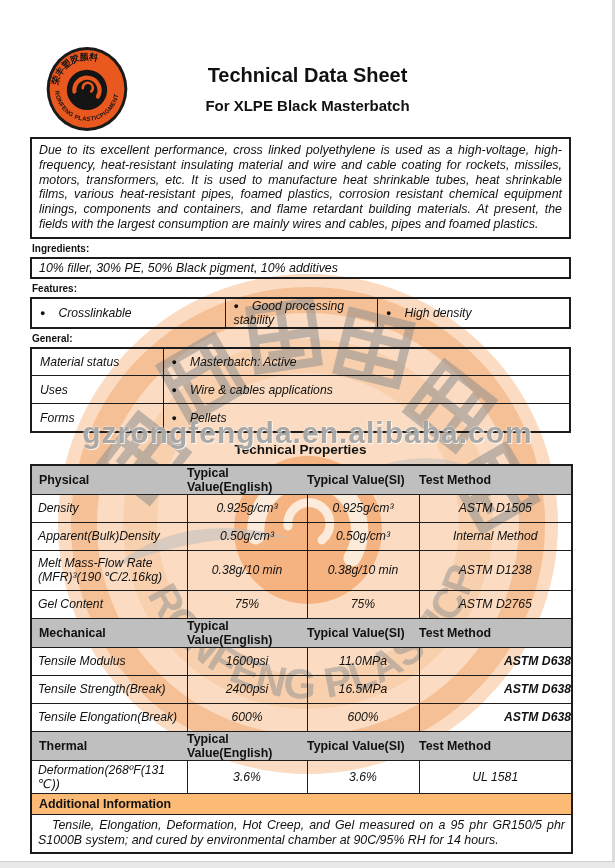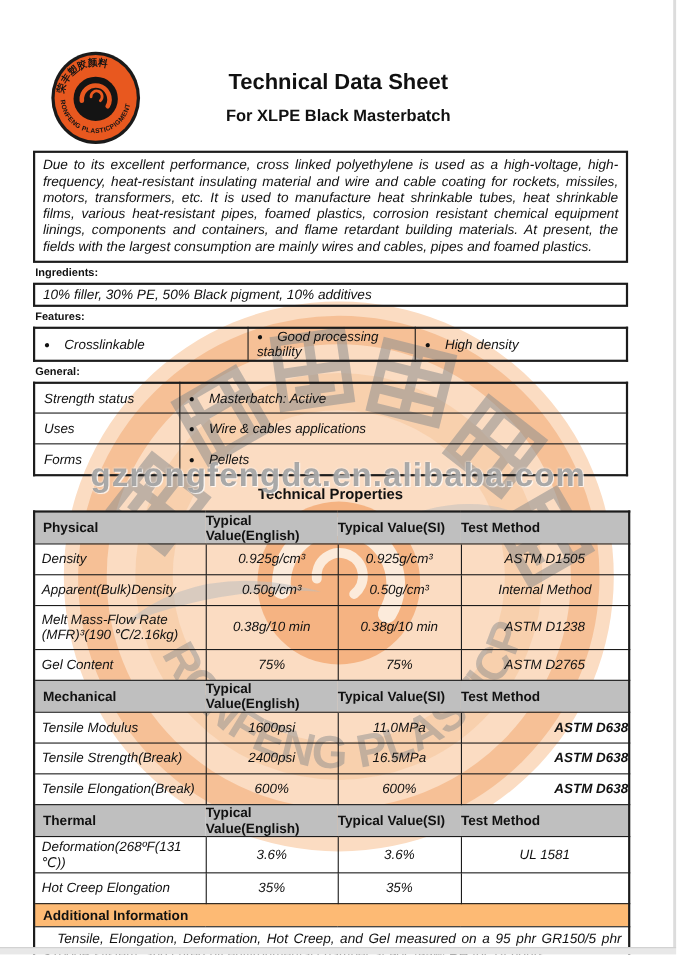"Strength status" td { text: Strength -> Material }
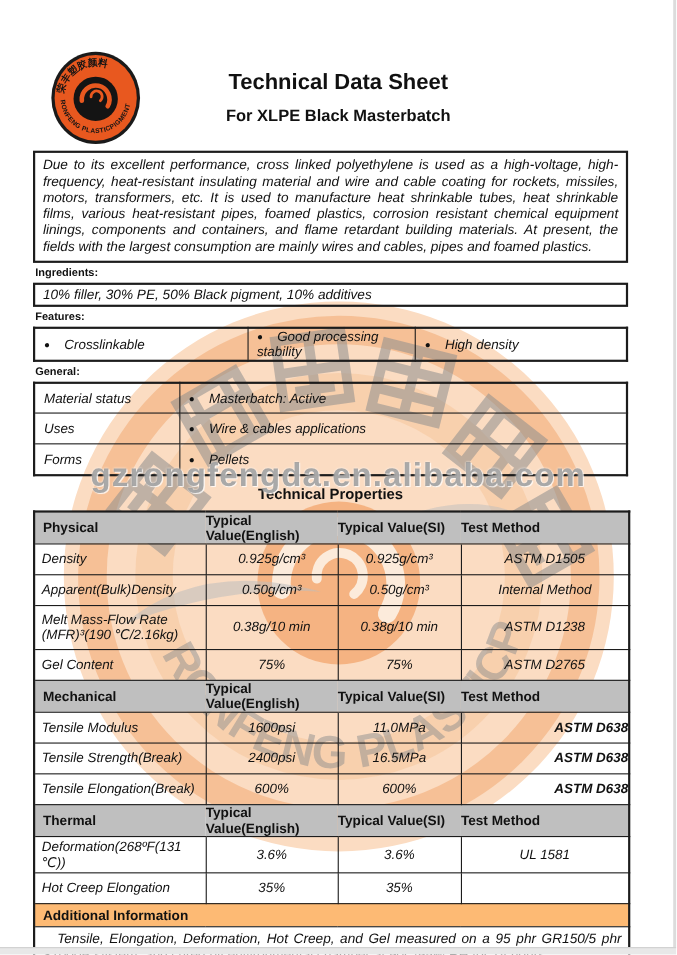"Hot Creep Elongation" tr { html: <tr> <td>Hot Creep Elongation</td> <td>35%</td> <td>35%</td> <td></td> </tr> -> none }
